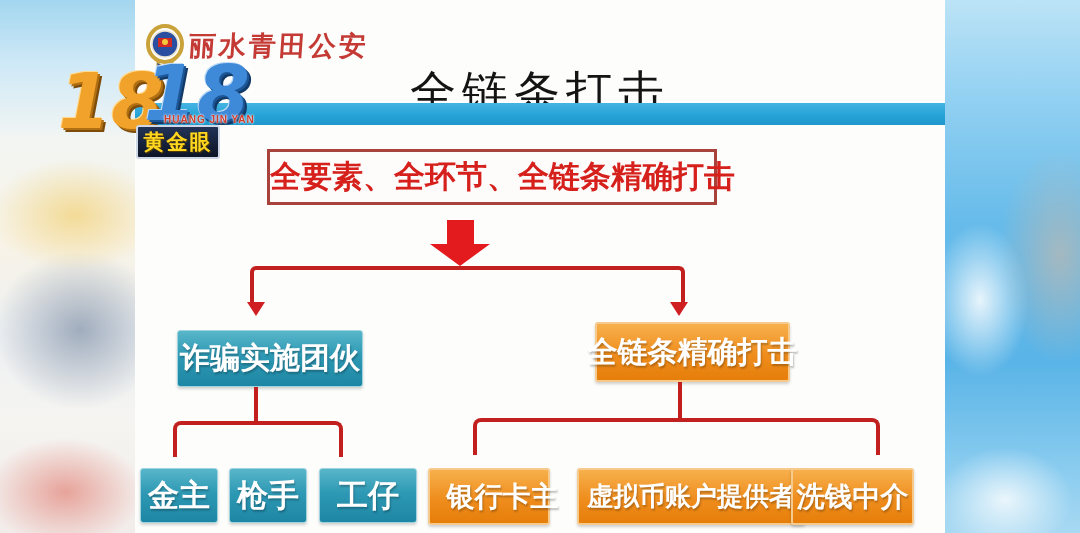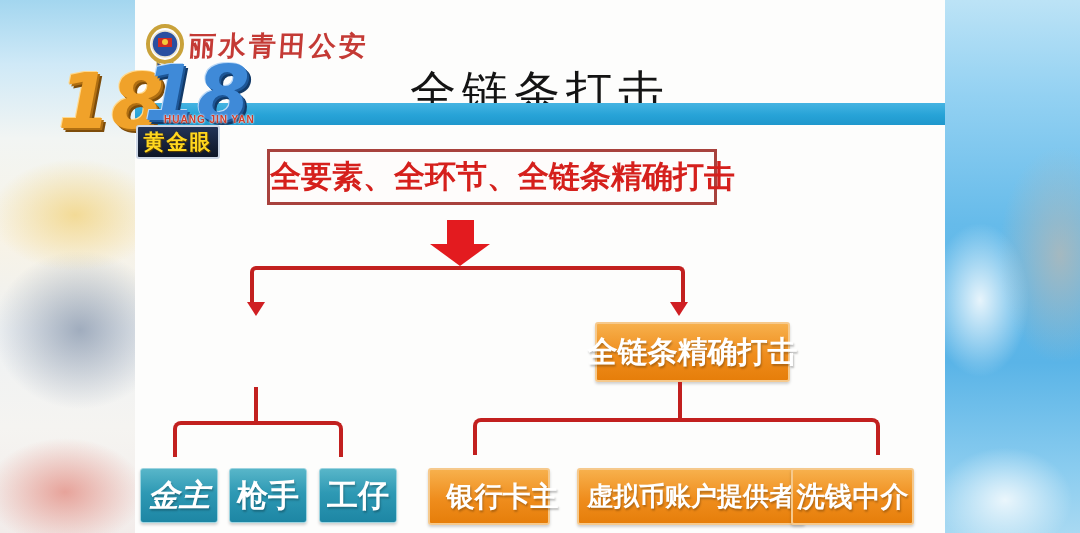"诈骗实施团伙" div.node { html: none -> <div> <span>诈骗实施团伙</span> </div> }
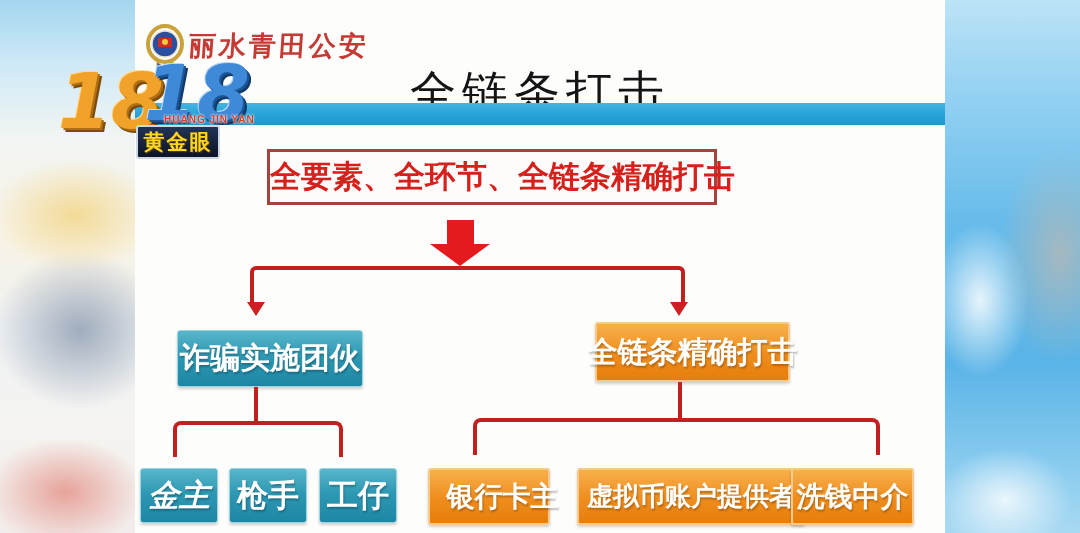"金主" .n-jinzhu { font-style: italic -> none }
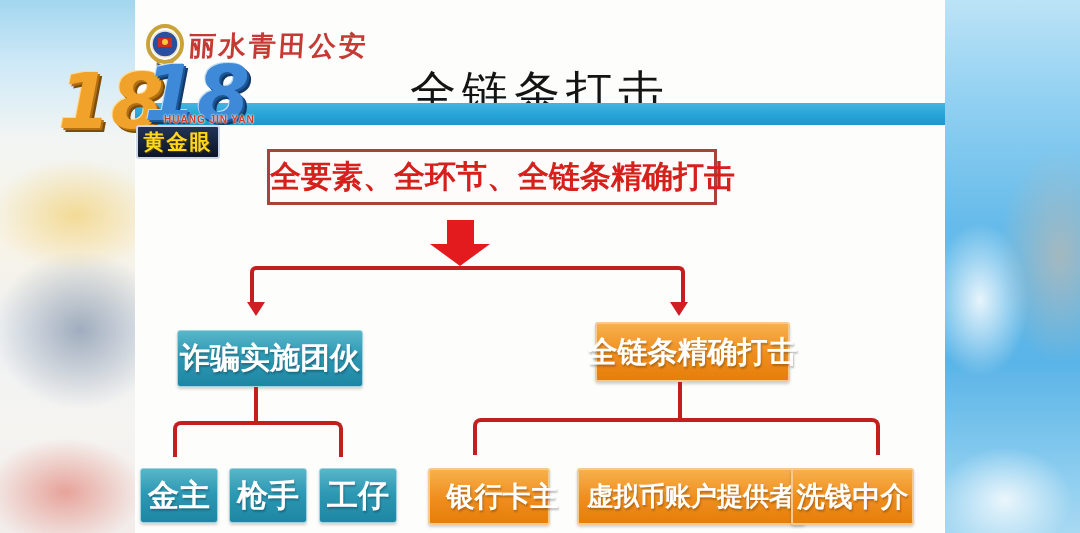"工仔" .n-gongzai { width: 78px -> 98px }
